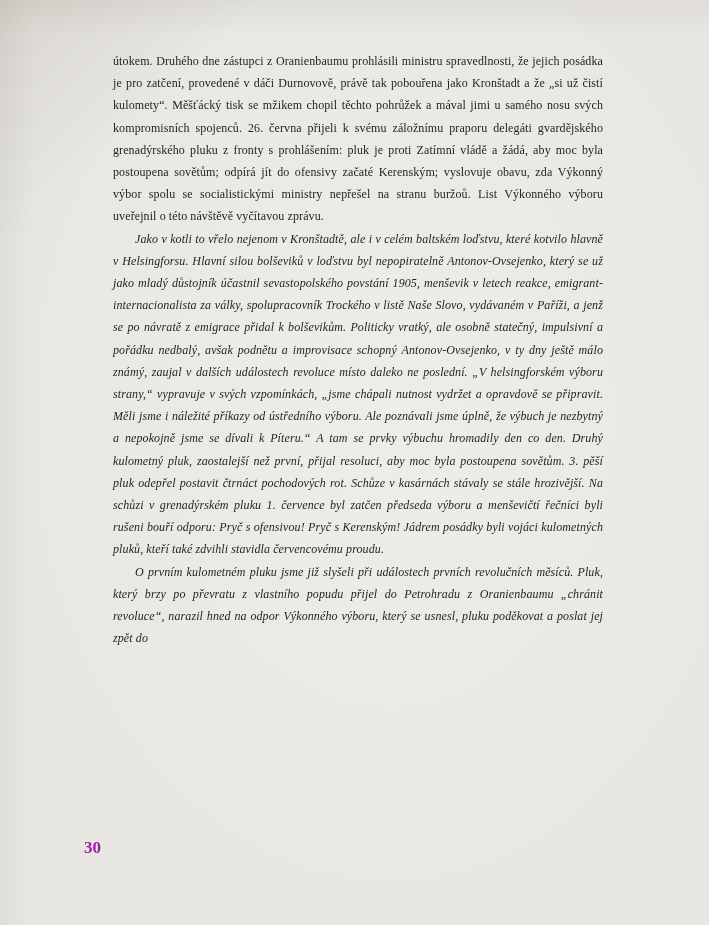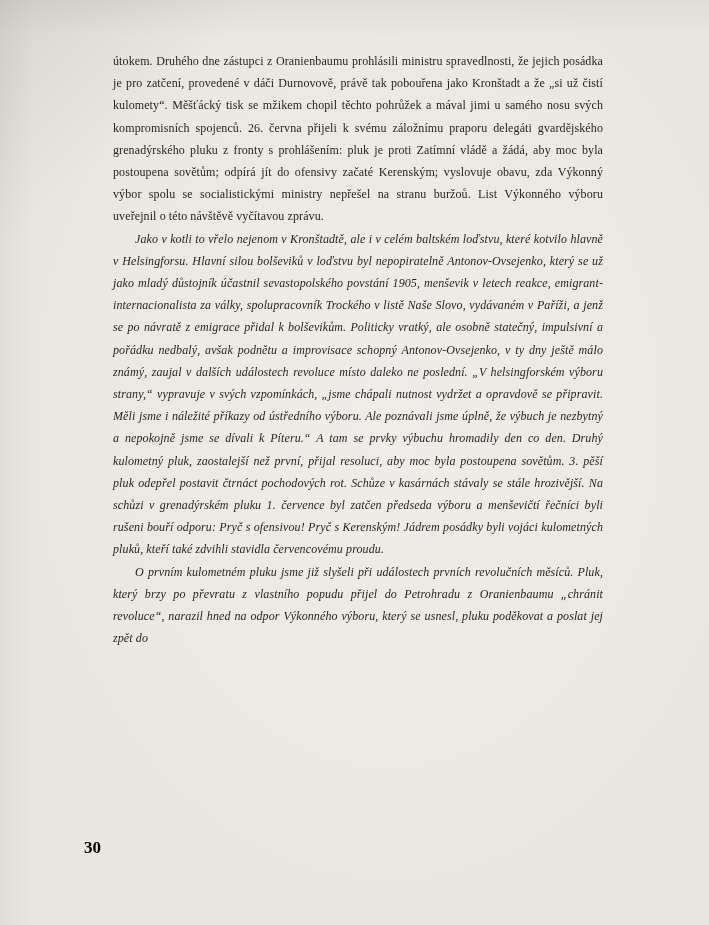"30" .page-number { color: #000000 -> #a21caf }
